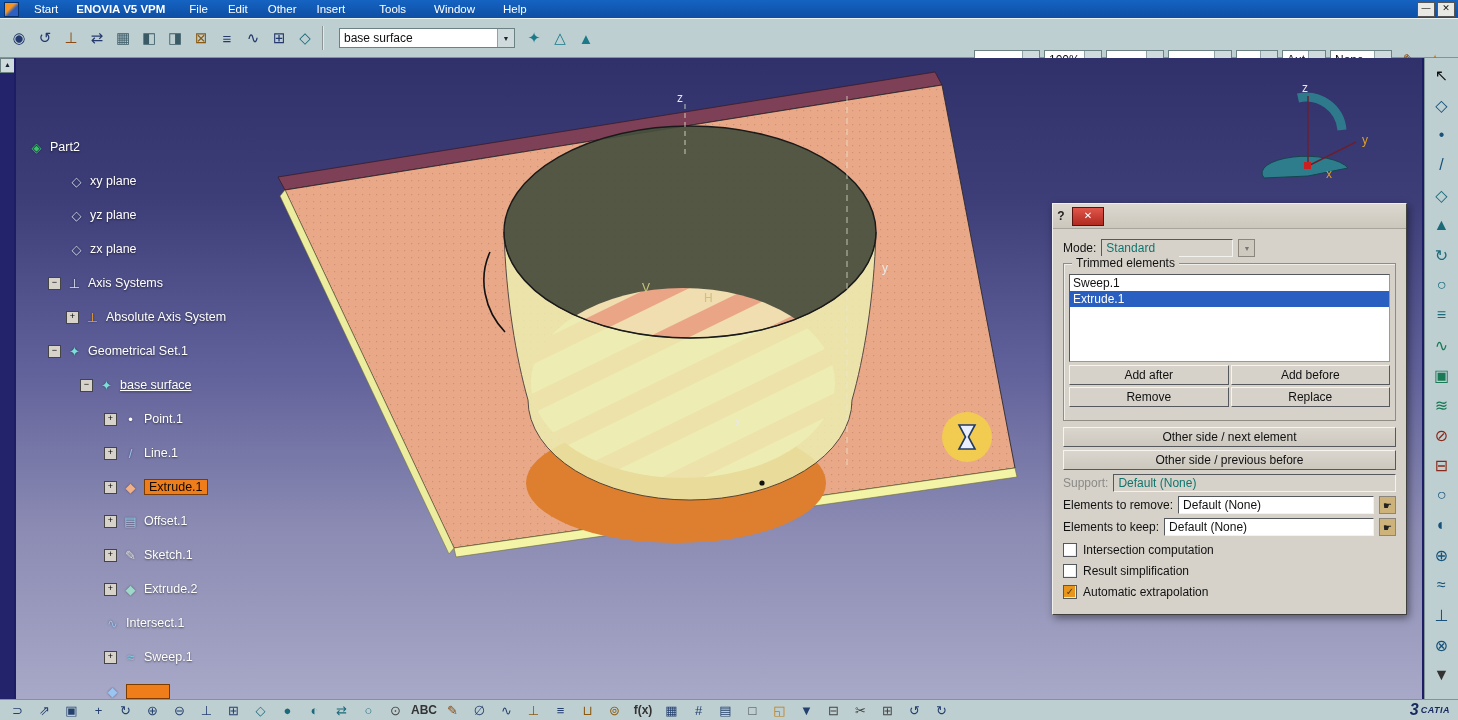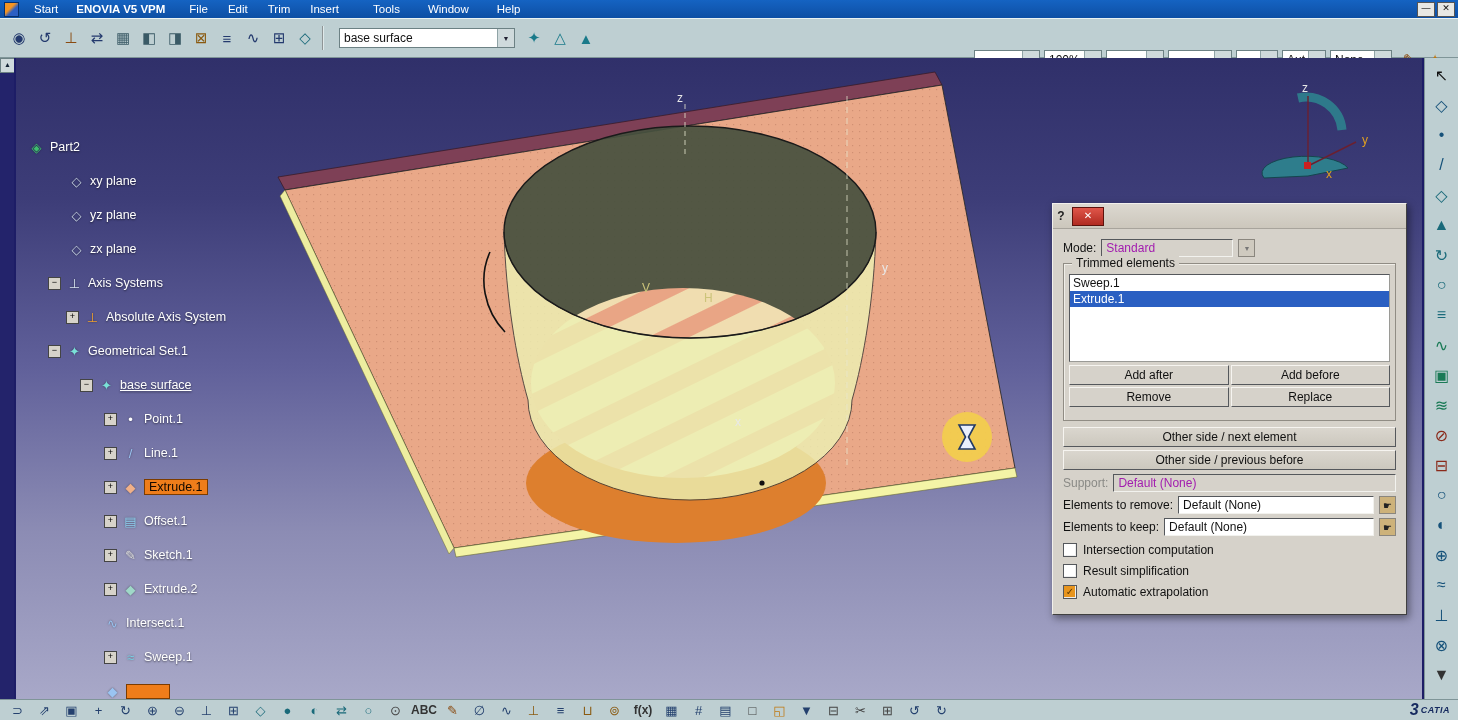"Trim" span.menu-item { text: Trim -> Other }
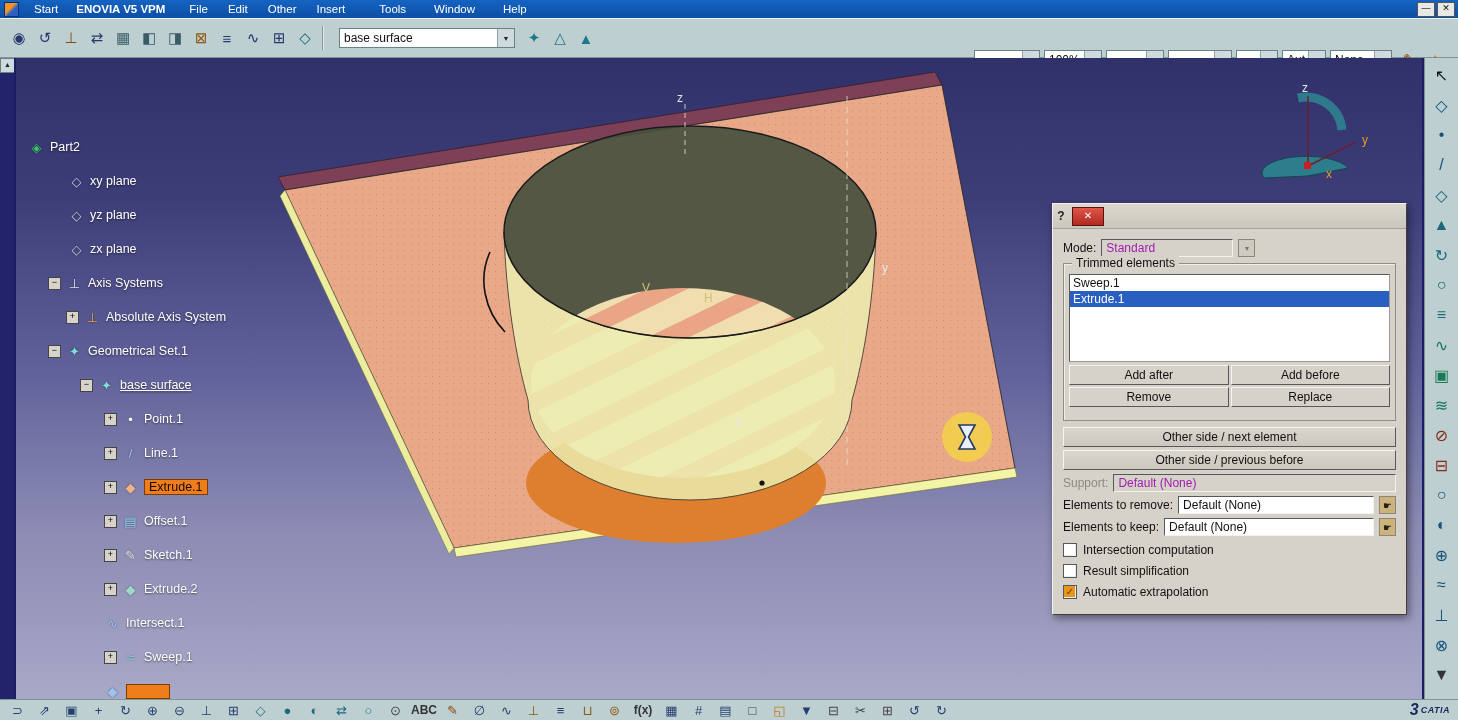"Standard" .inset.dis { color: #a21caf -> #0f766e }
